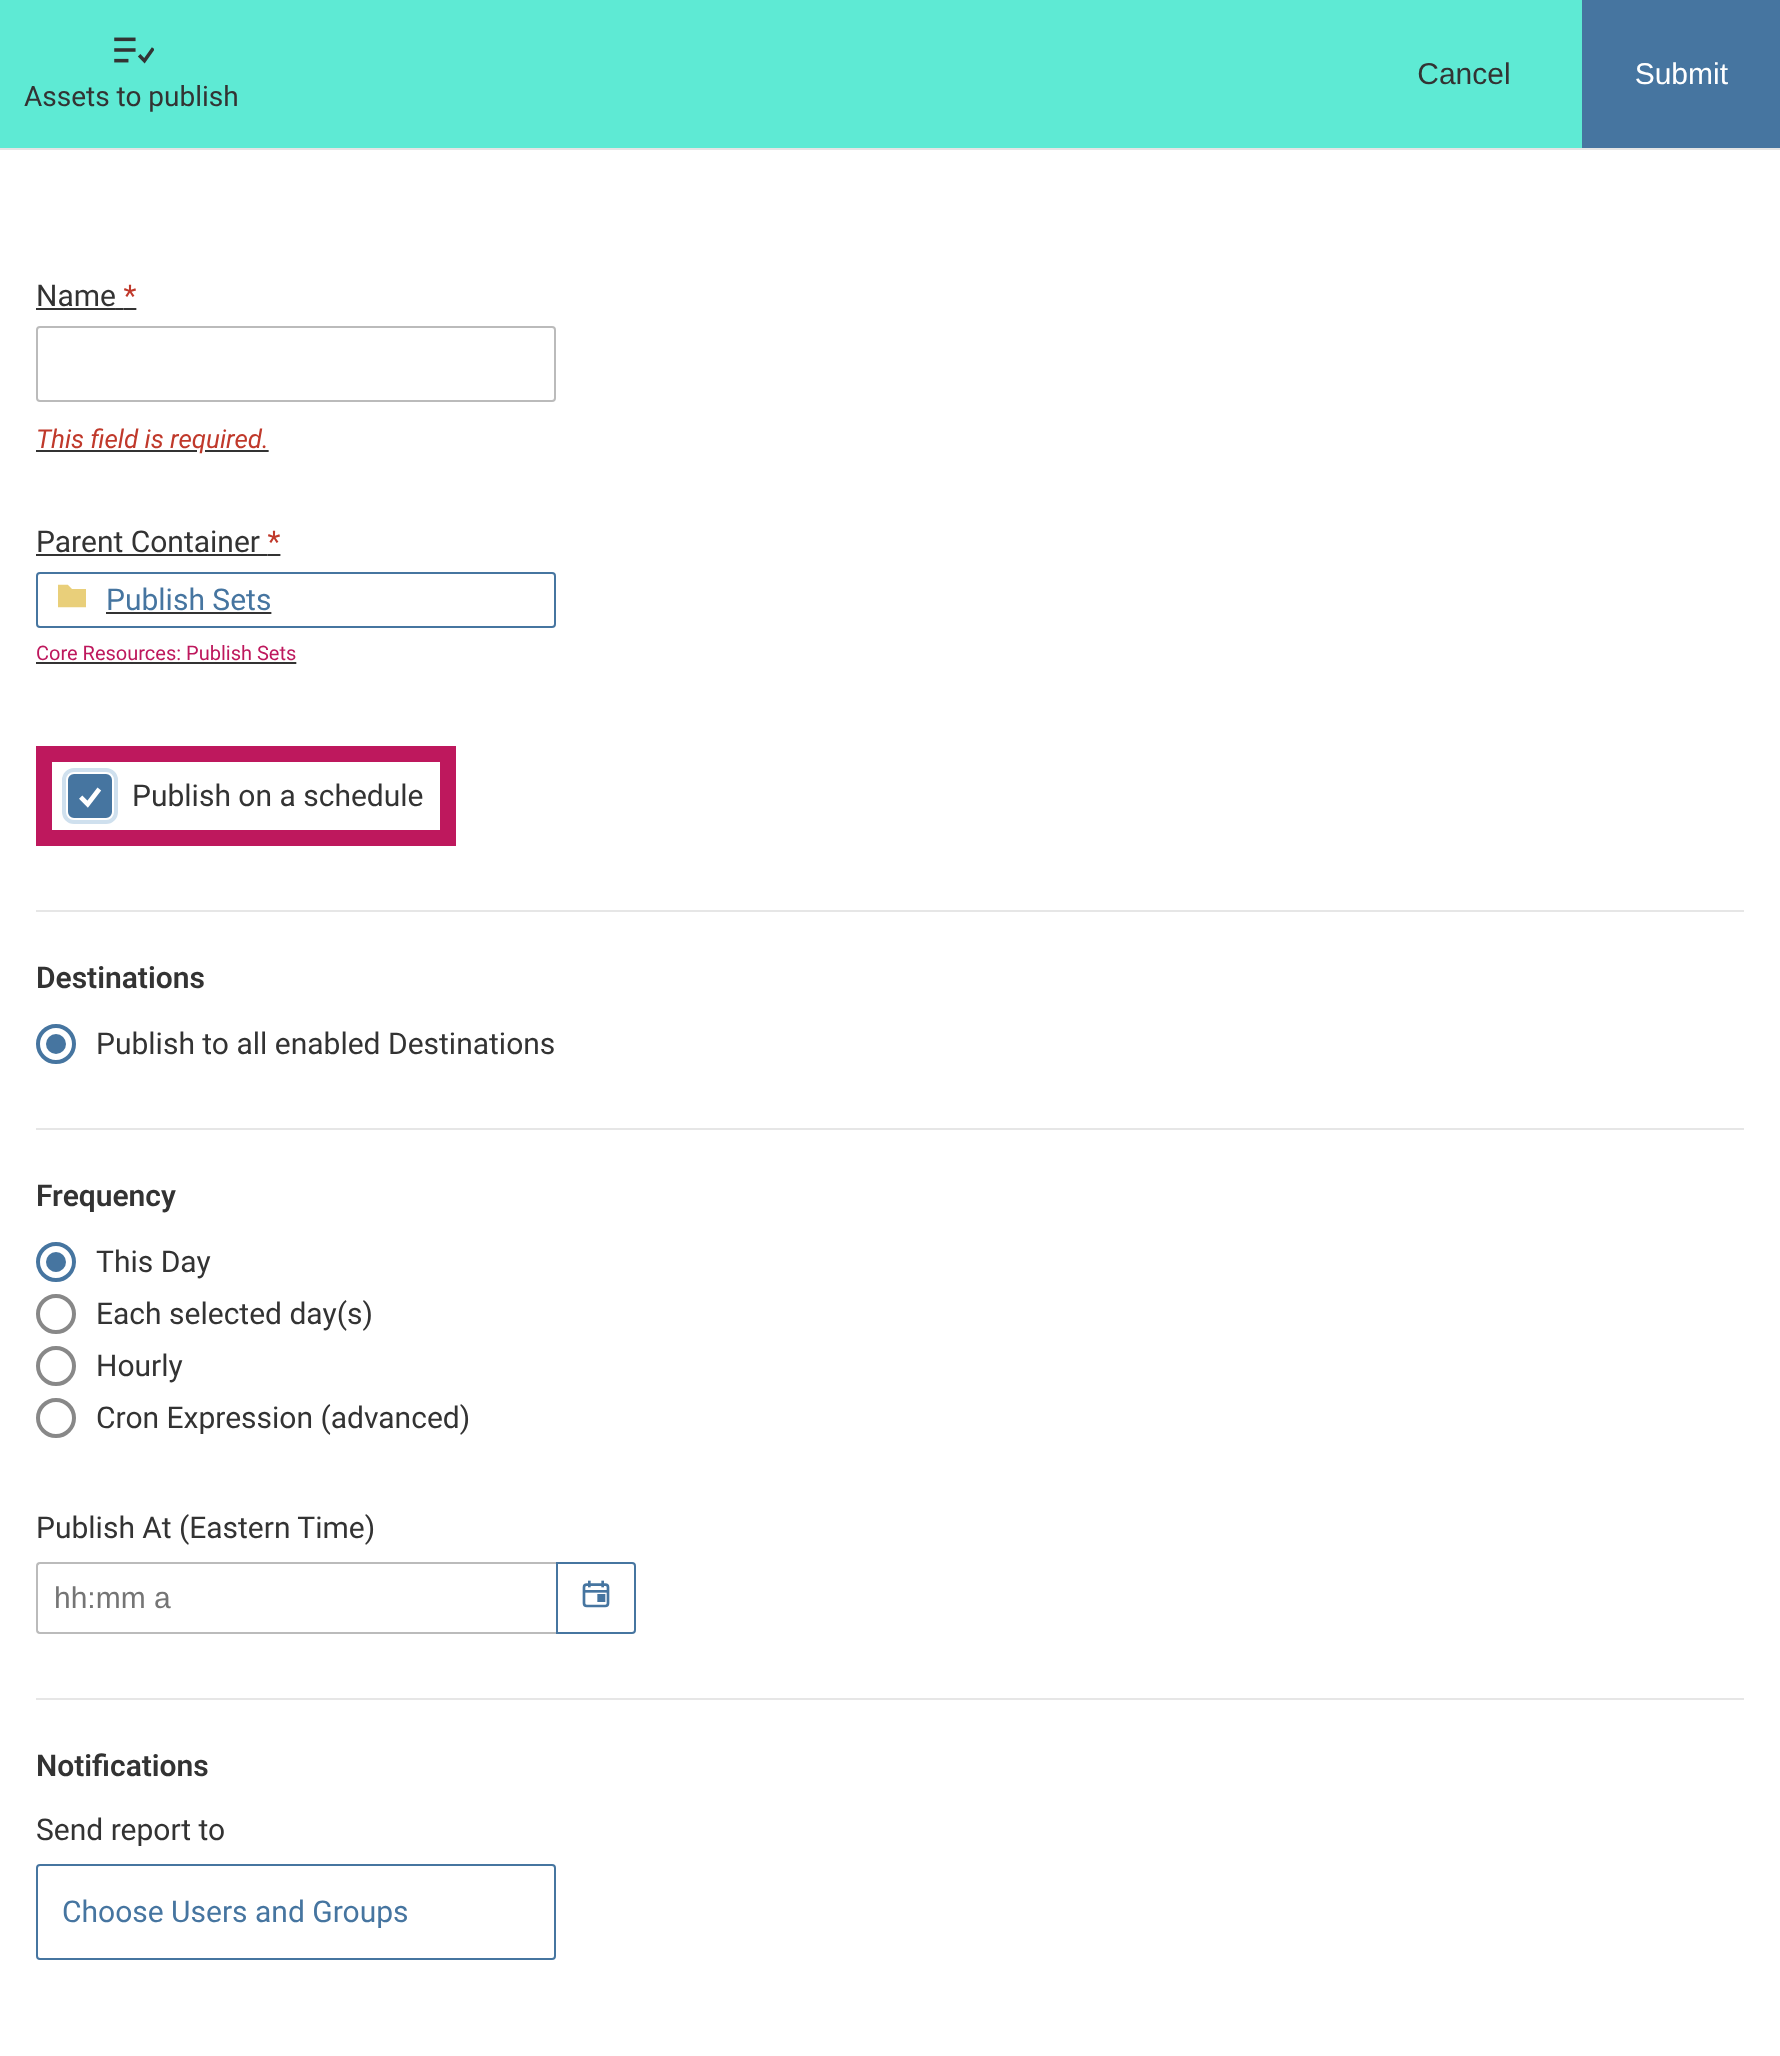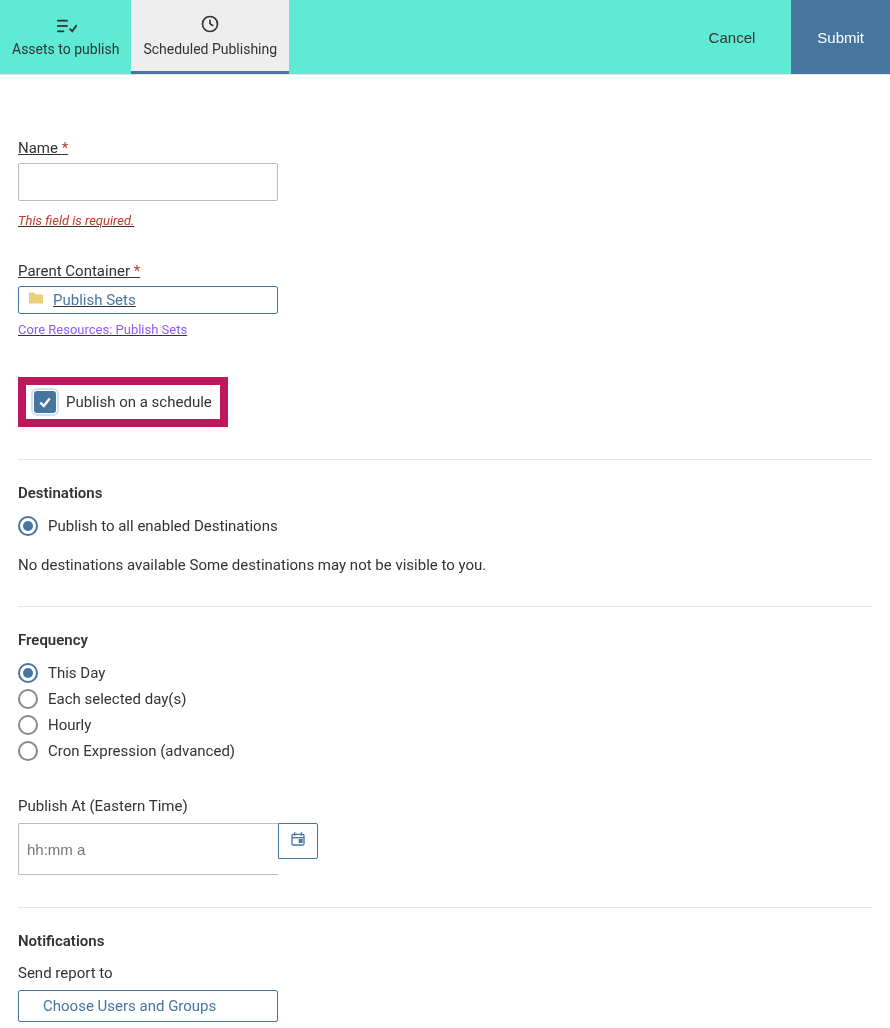"Scheduled Publishing" div.tab { html: <div> <span> <svg> <circle></circle> <line></line> <line></line> </svg> </span> <span>Scheduled Publishing</span> </div> -> none }
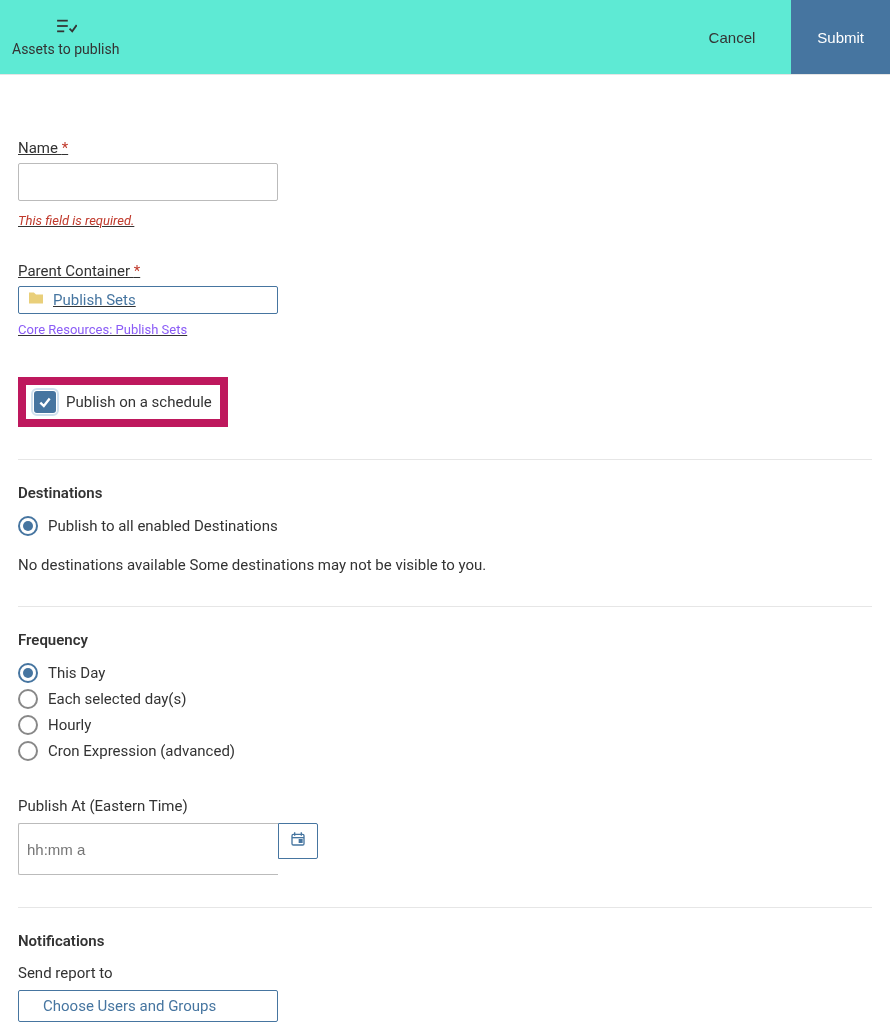"Core Resources: Publish Sets" .helper-text { color: #8b5cf6 -> #be185d; font-size: 13px -> 10px }
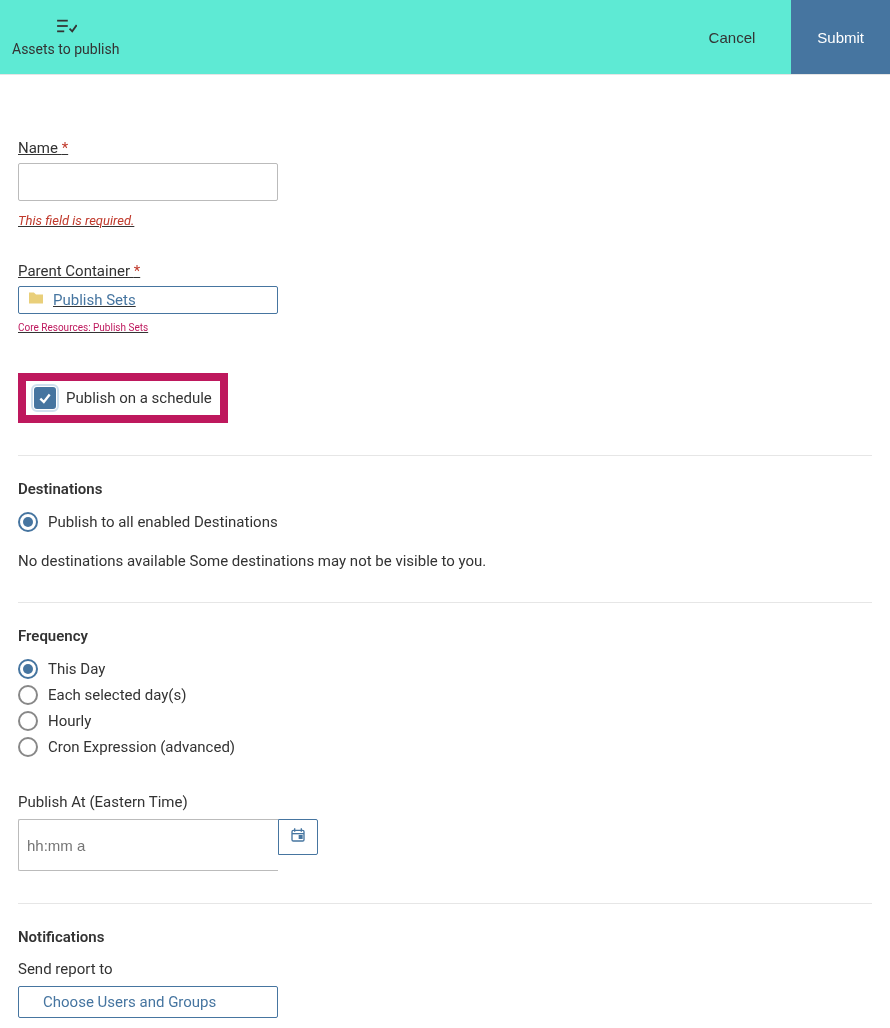"No destinations available Some" div.plain-text { html: <div>No destinations available Some destinations may not be visible to you.</div> -> none }
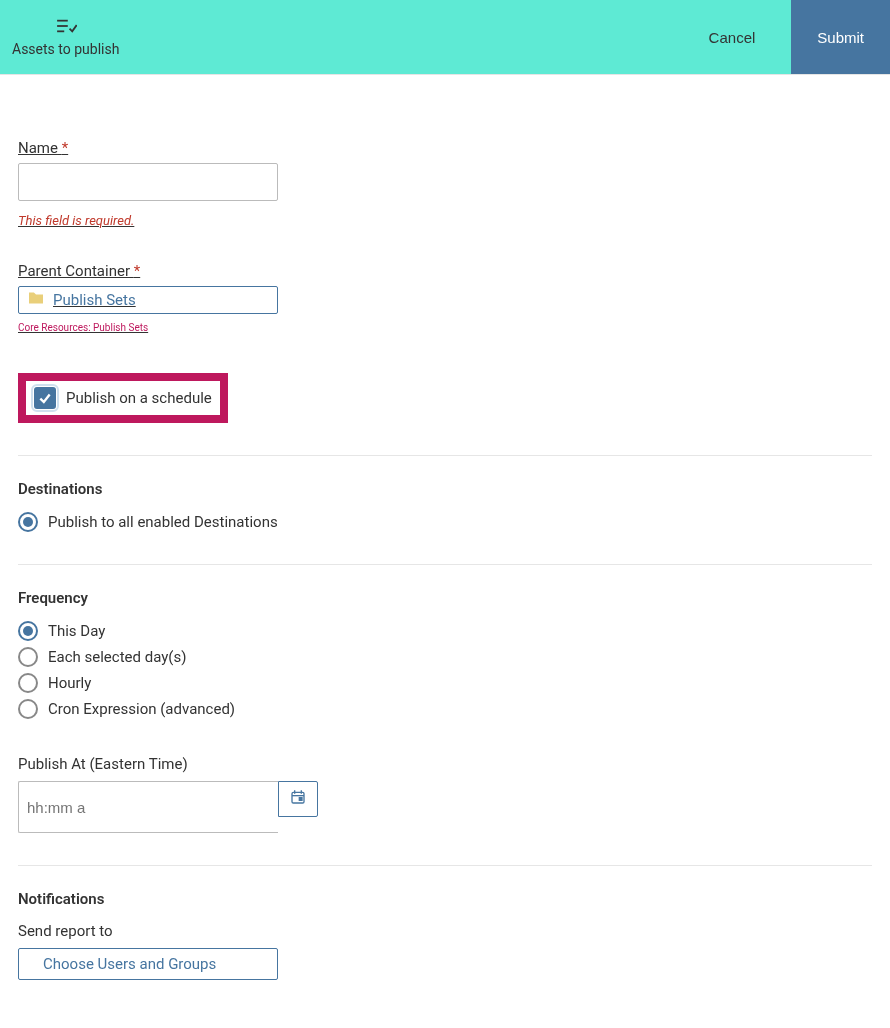"hh:mm a" .time-input { height: 52px -> 36px }
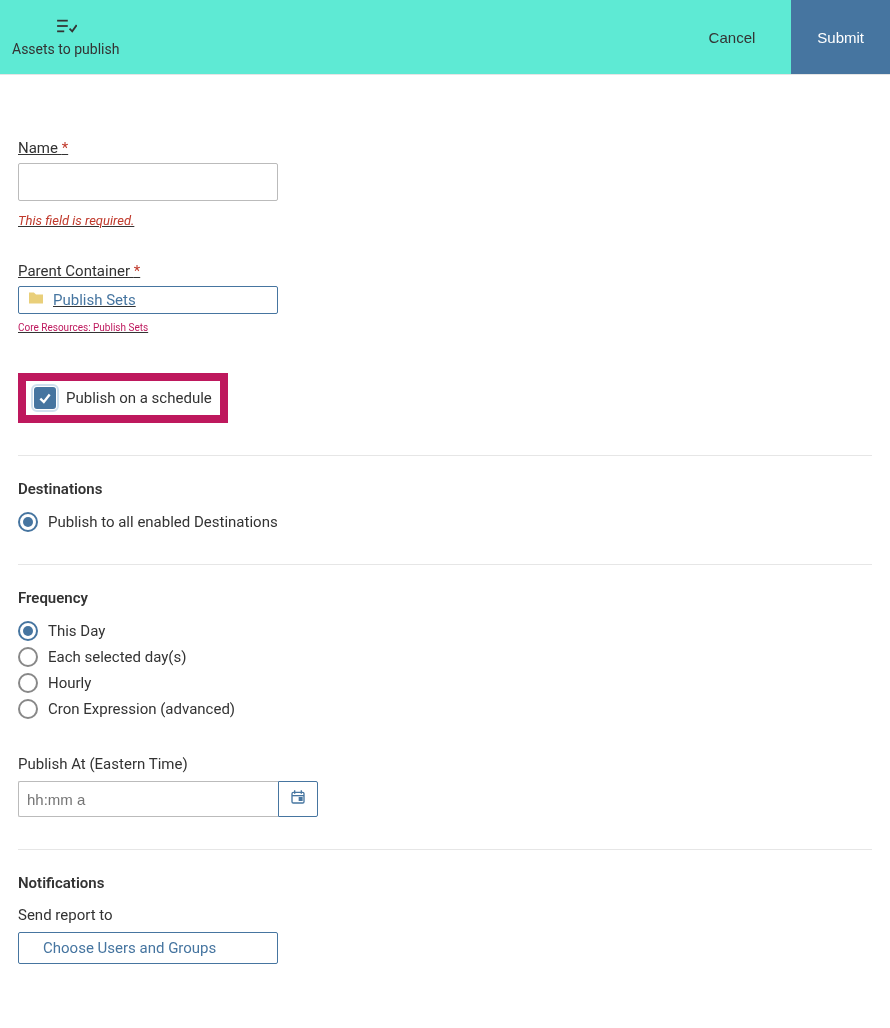"Choose Users and Groups" .users-picker { height: 32px -> 48px; padding: 4px 24px -> 4px 12px }
